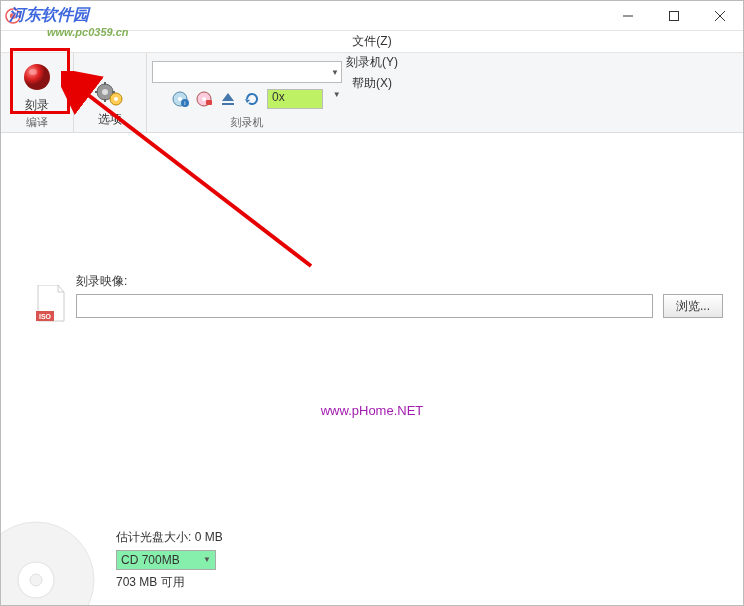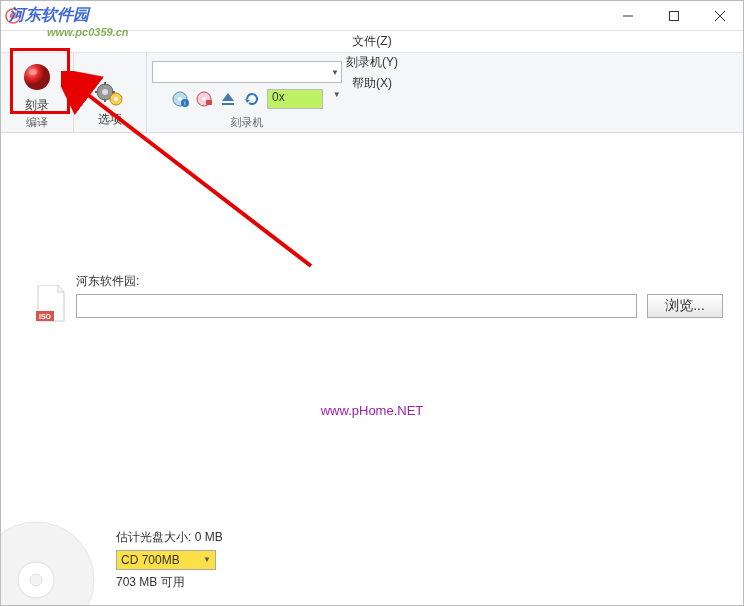"河东软件园:" div.path-label { text: 河东软件园 -> 刻录映像 }
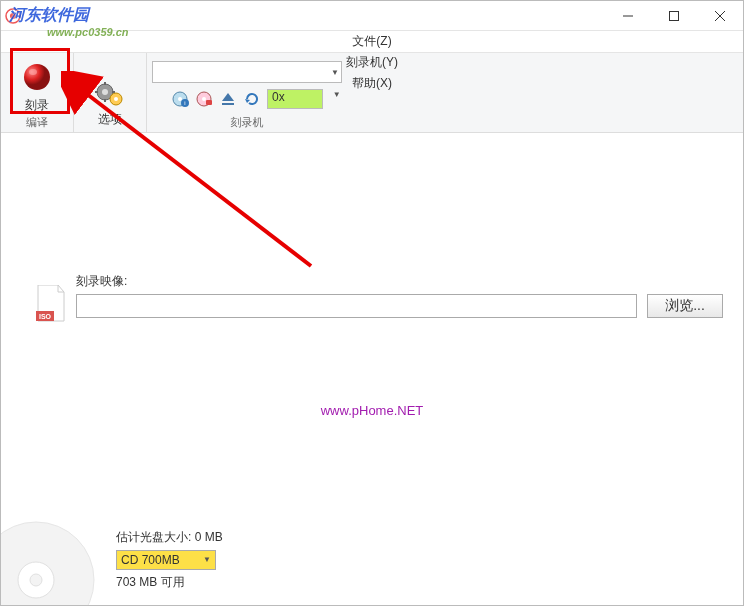"浏览..." .browse-btn { font-size: 14px -> 12px; width: 76px -> 60px }
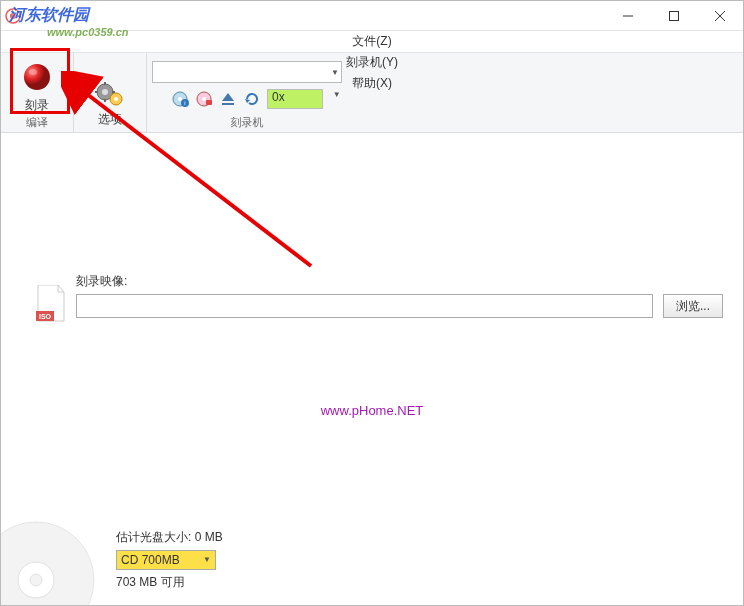"CD 700MB" .disc-select { background: #fde047 -> #86efac }
